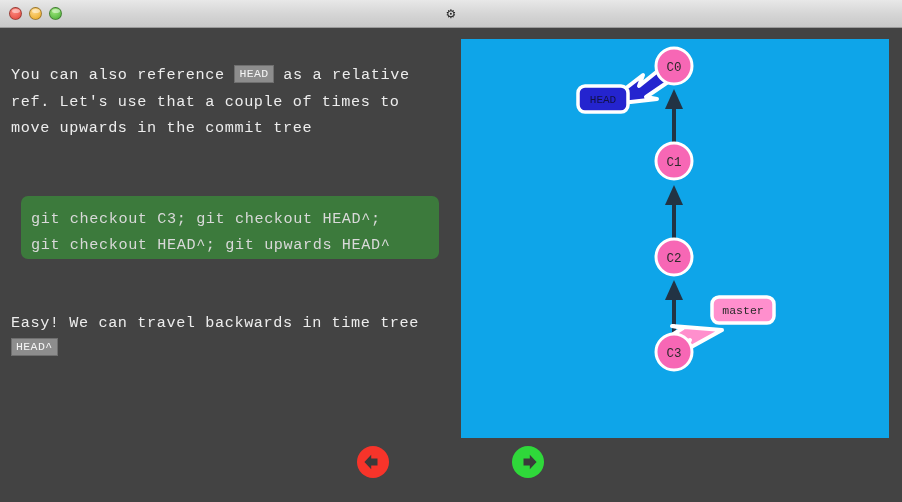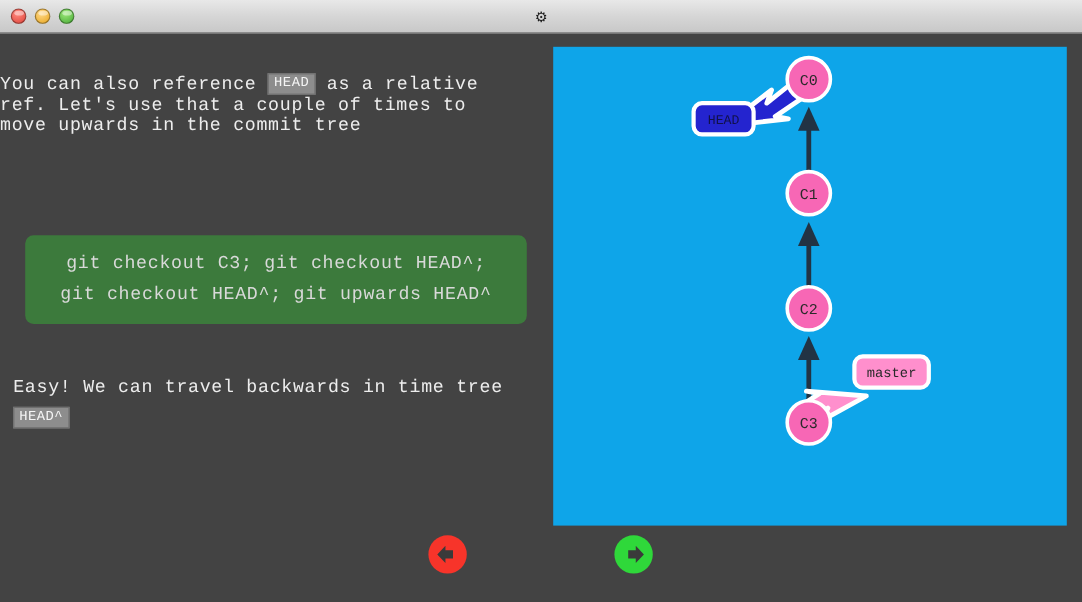"You can also reference HEAD" #lesson-text { left: 0 -> 11px; line-height: 16px -> 26px }
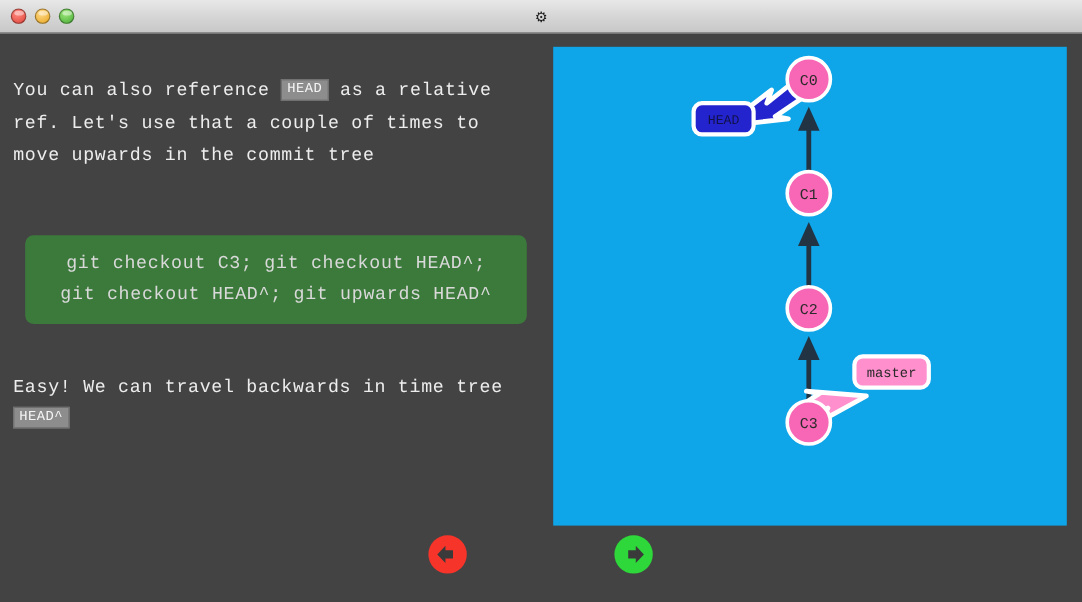"git checkout C3; git checkout" #command-block { padding: 10px 10px 12px 10px -> 10px 10px 1px 10px; text-align: center -> left }
